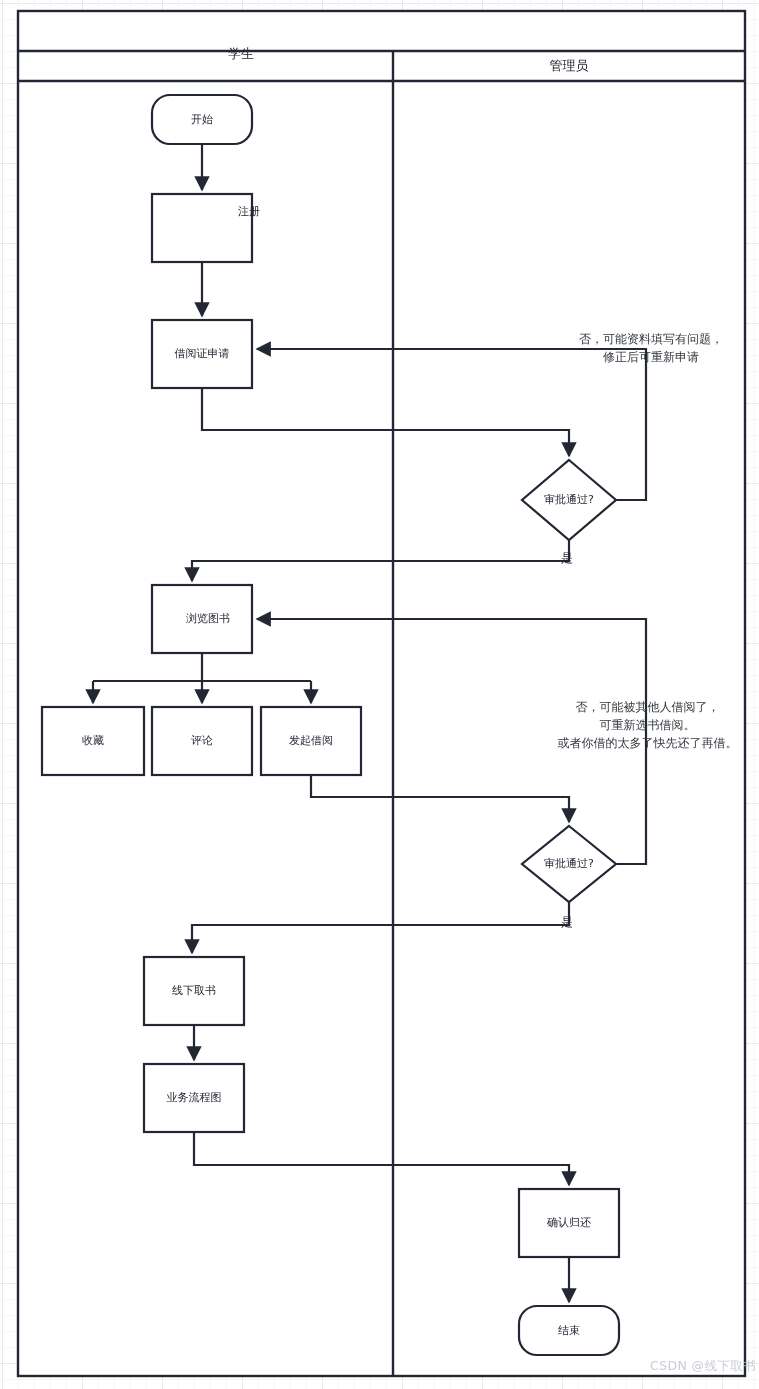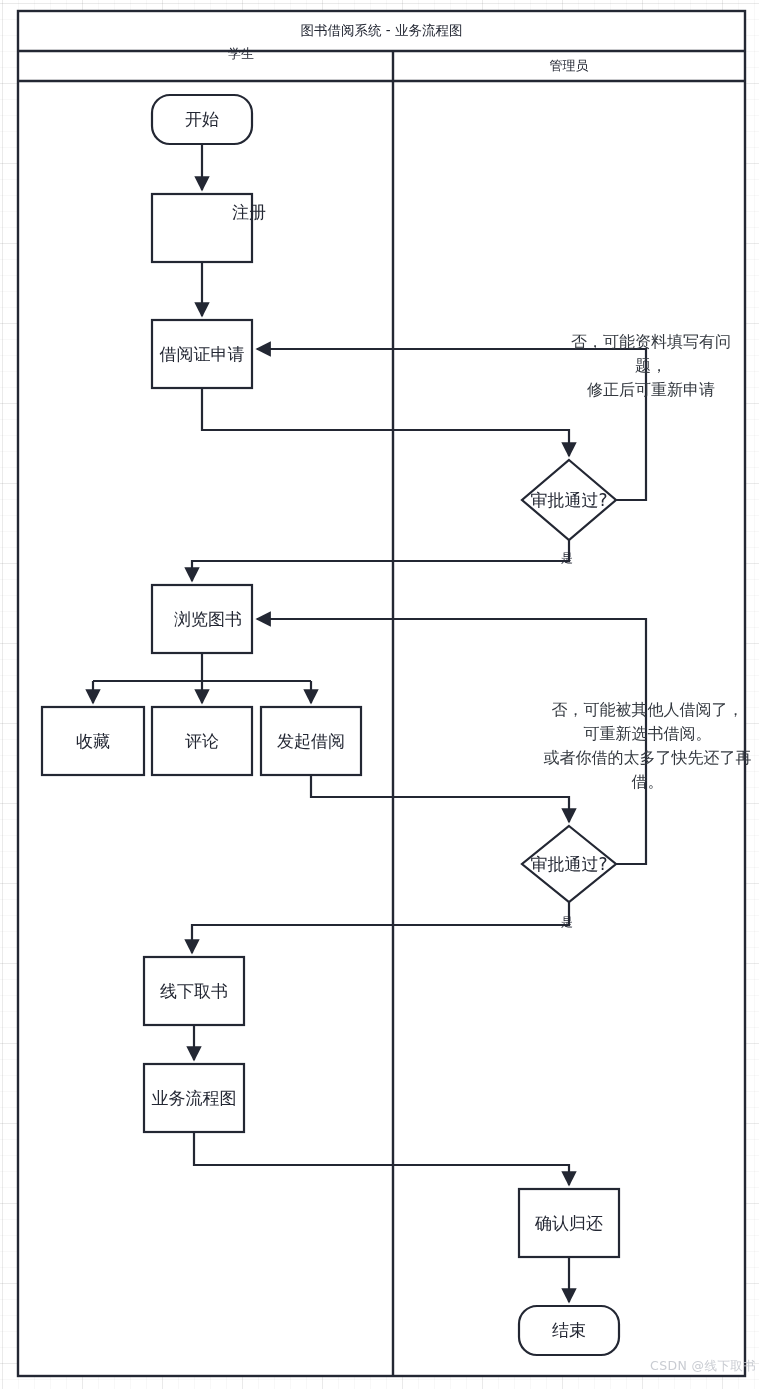"图书借阅系统 - 业务流程图" div.node-text { html: <div>图书借阅系统 - 业务流程图</div> -> none }
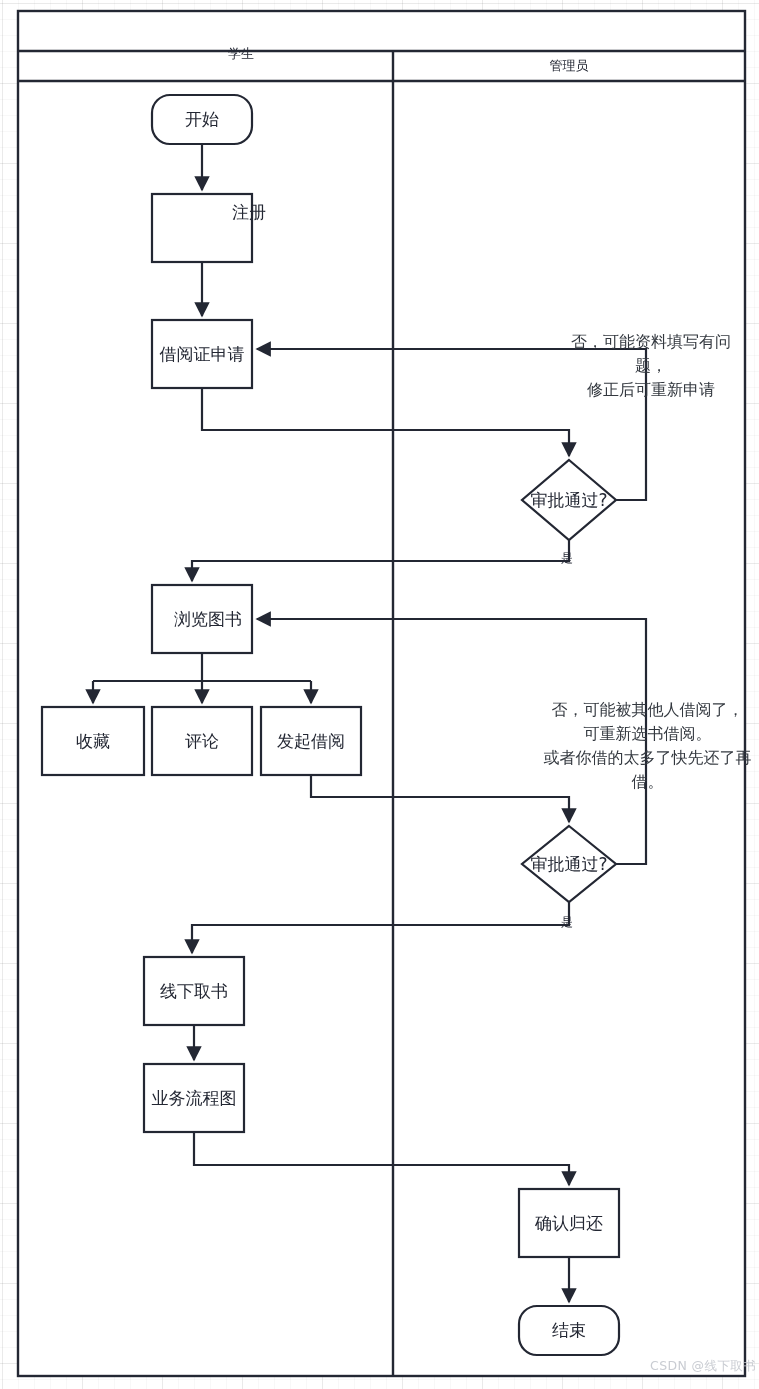"开始" .node-text { font-size: 17px -> 11px }
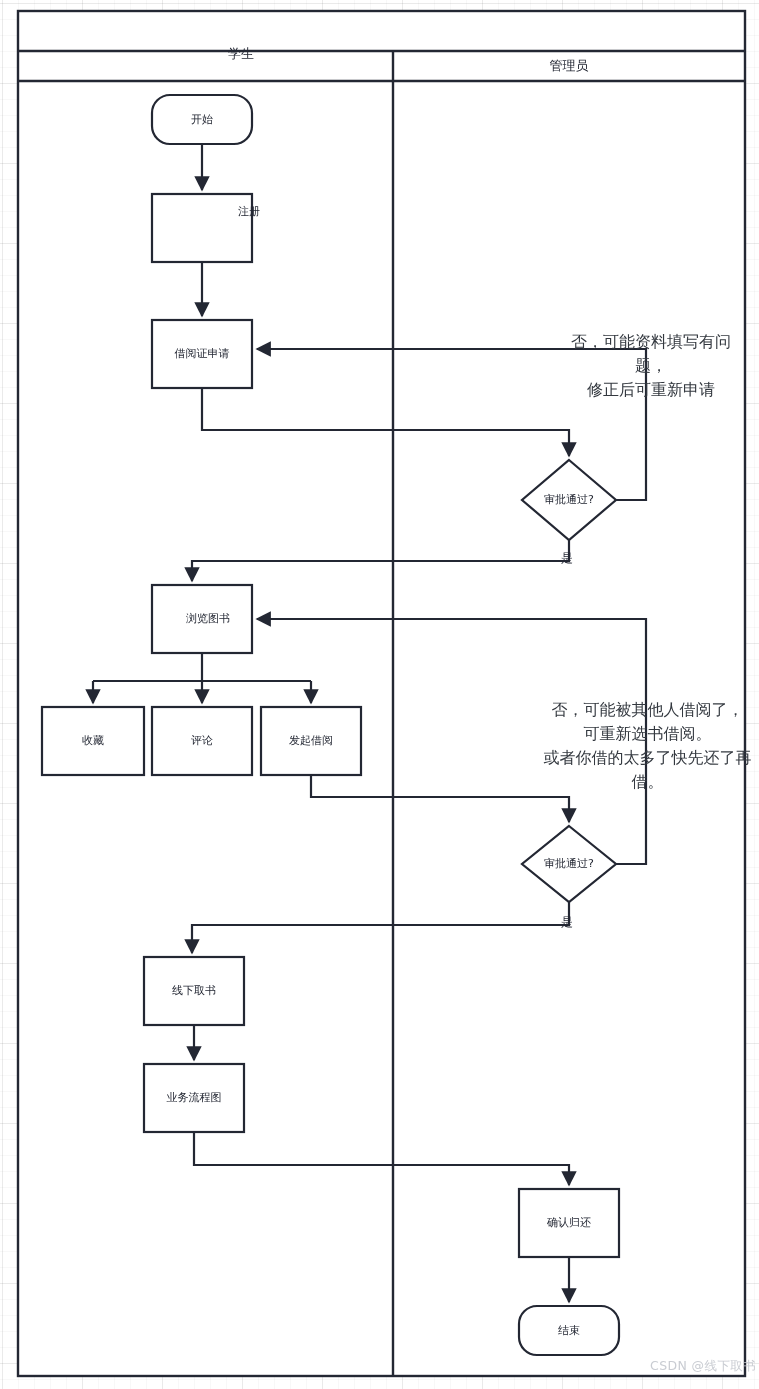"否，可能资料填写有问题，" .edge-label { font-size: 16px -> 12px }
